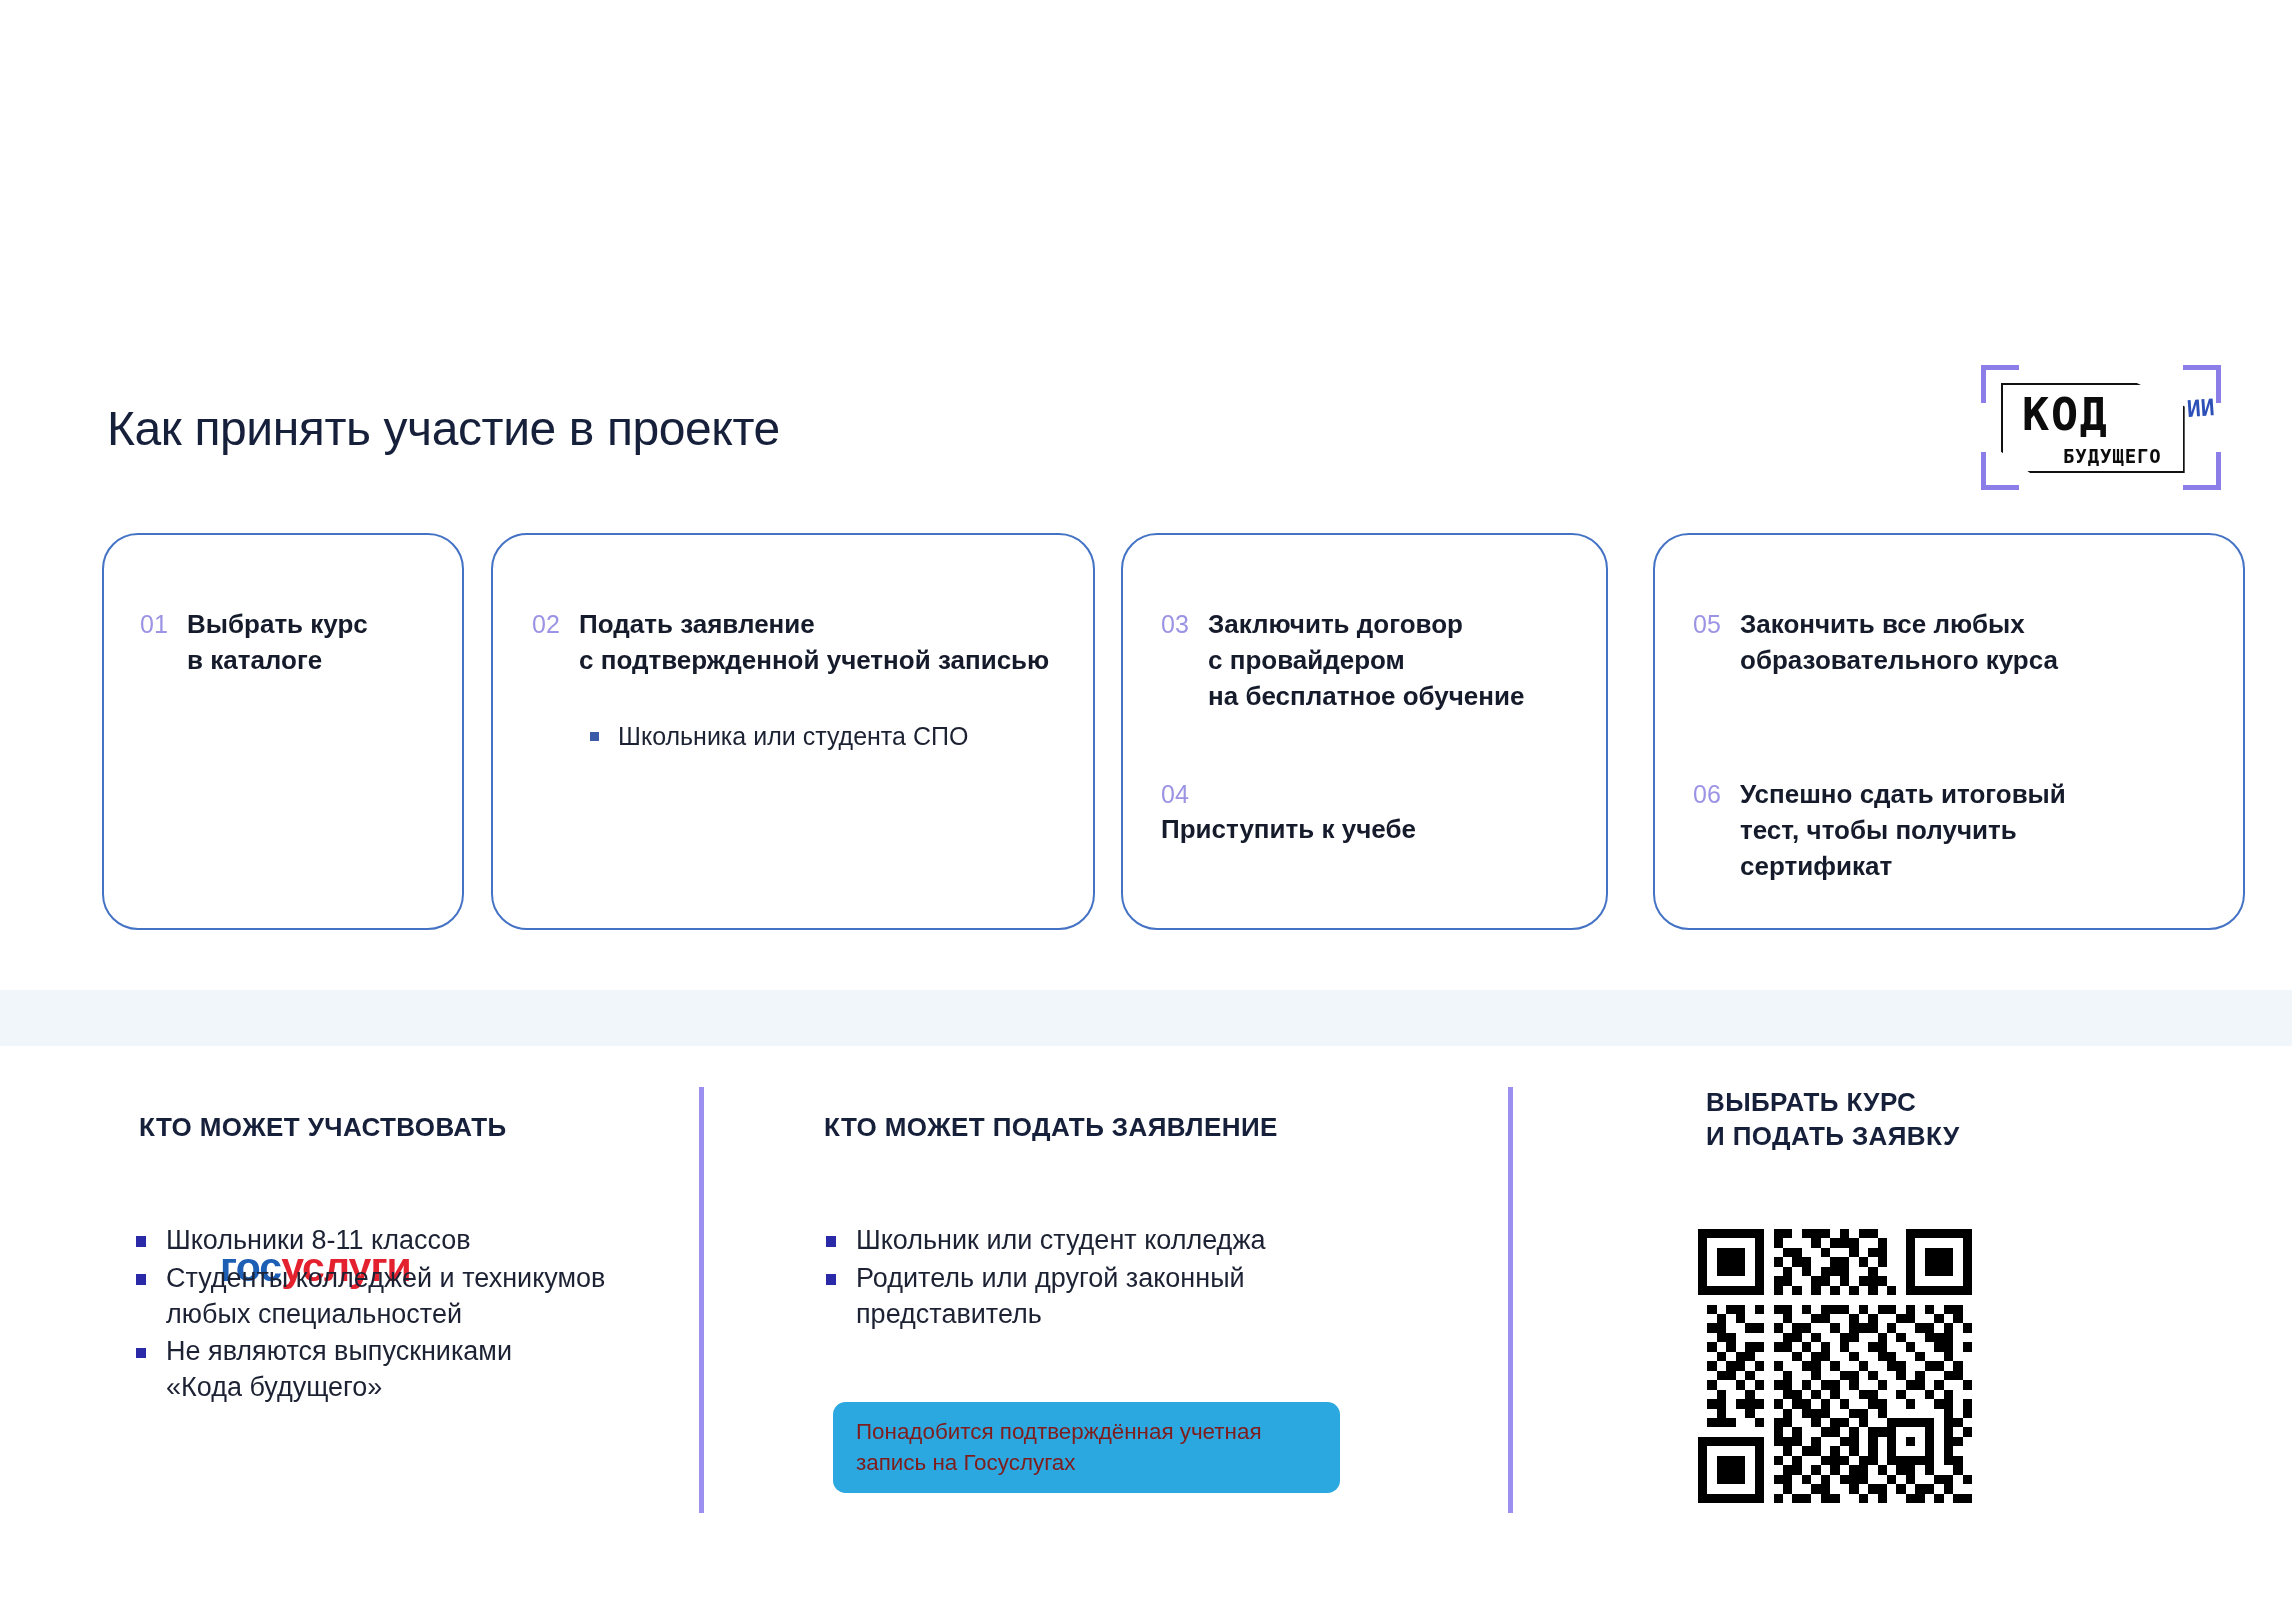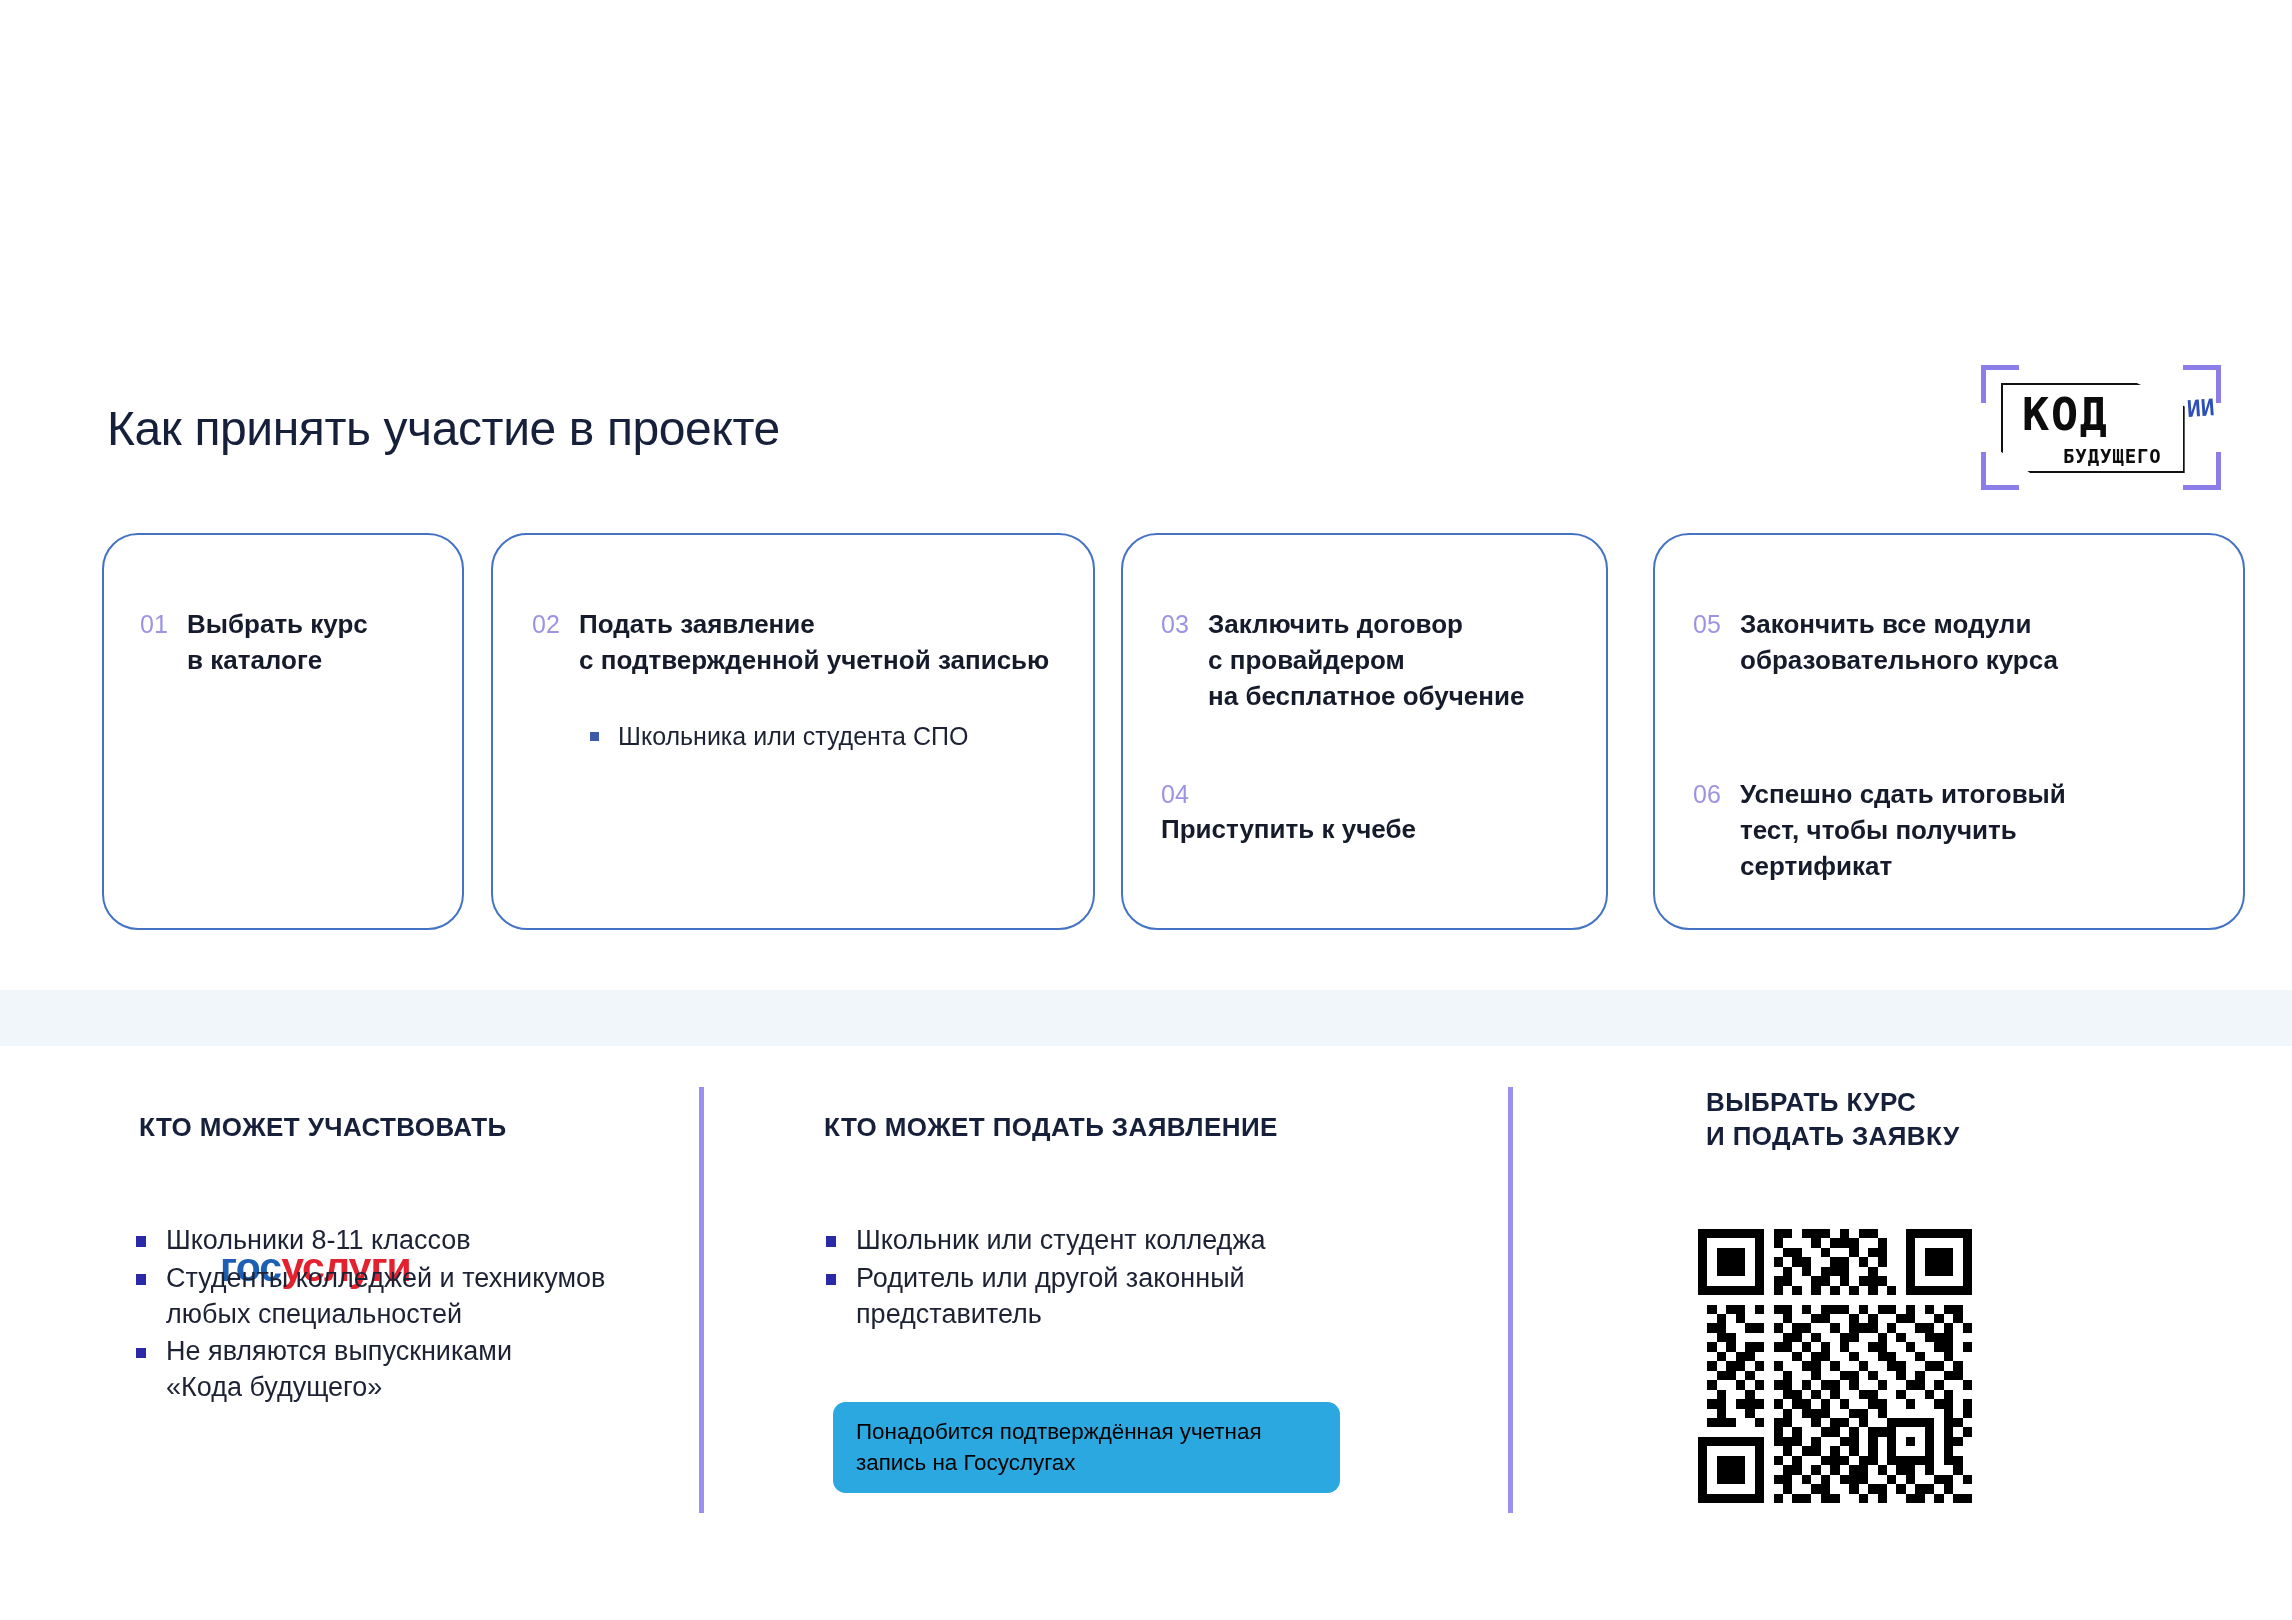"Закончить все модули" span.step-txt { text: модули -> любых }
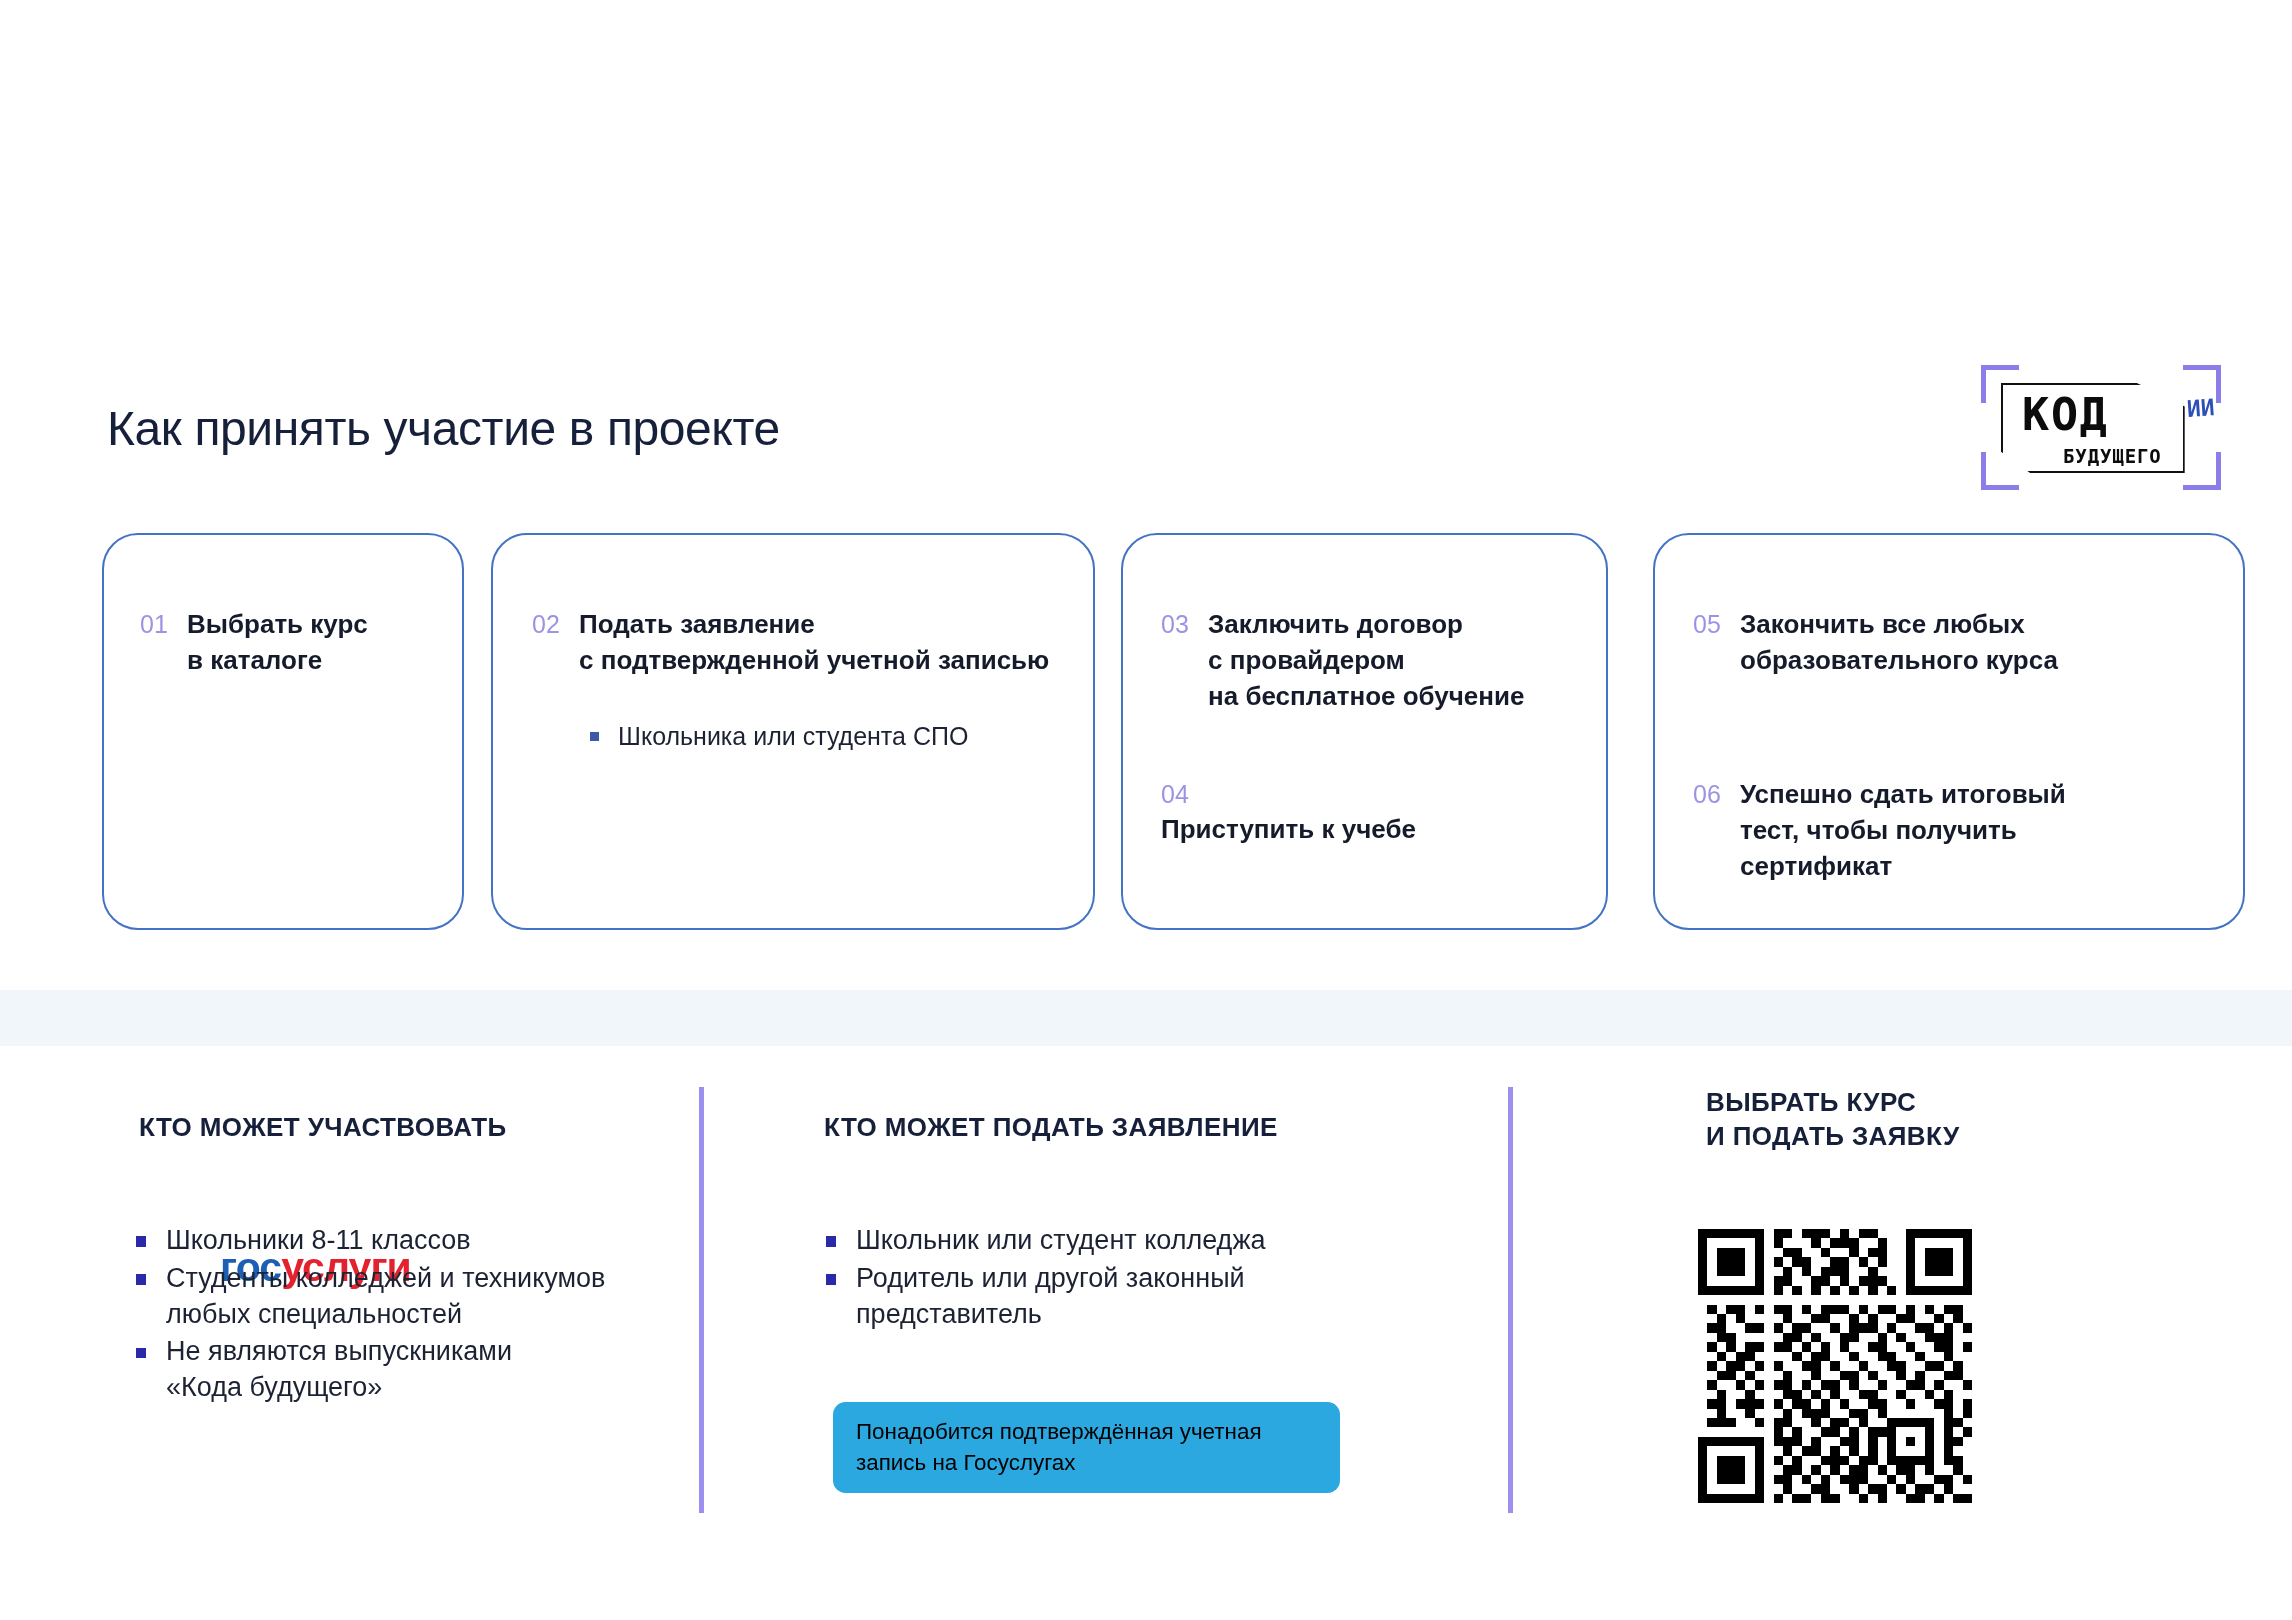"Понадобится подтверждённая учетная" .callout-txt { color: #000000 -> #7f1d1d }
